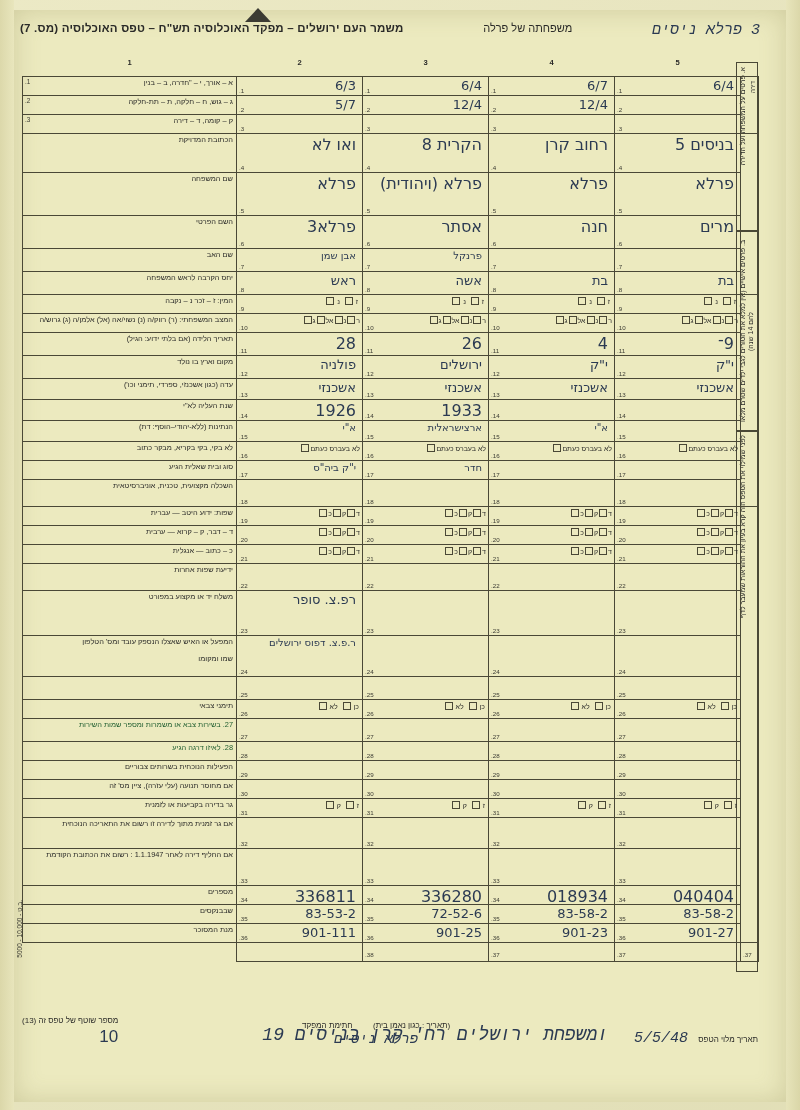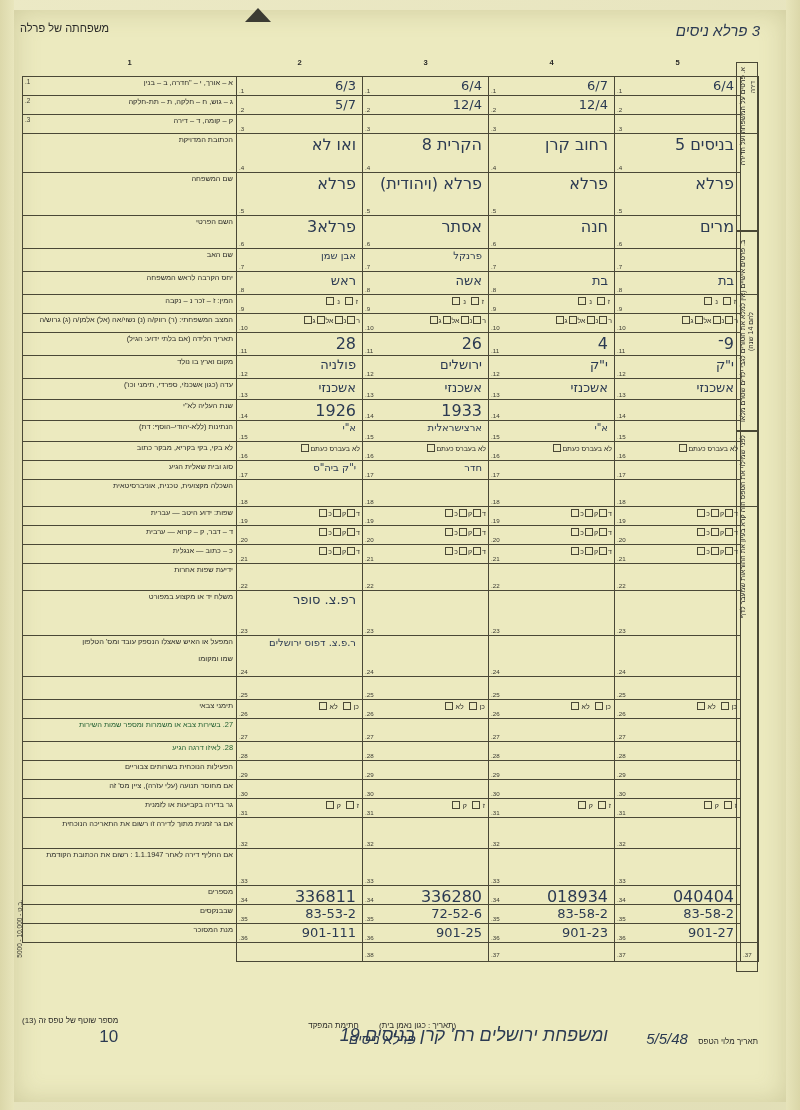"משמר העם ירושלים – מפקד" div.doc-title { html: none -> <div>משמר העם ירושלים – מפקד האוכלוסיה תש"ח – טפס האוכלוסיה (מס. 7)</div> }
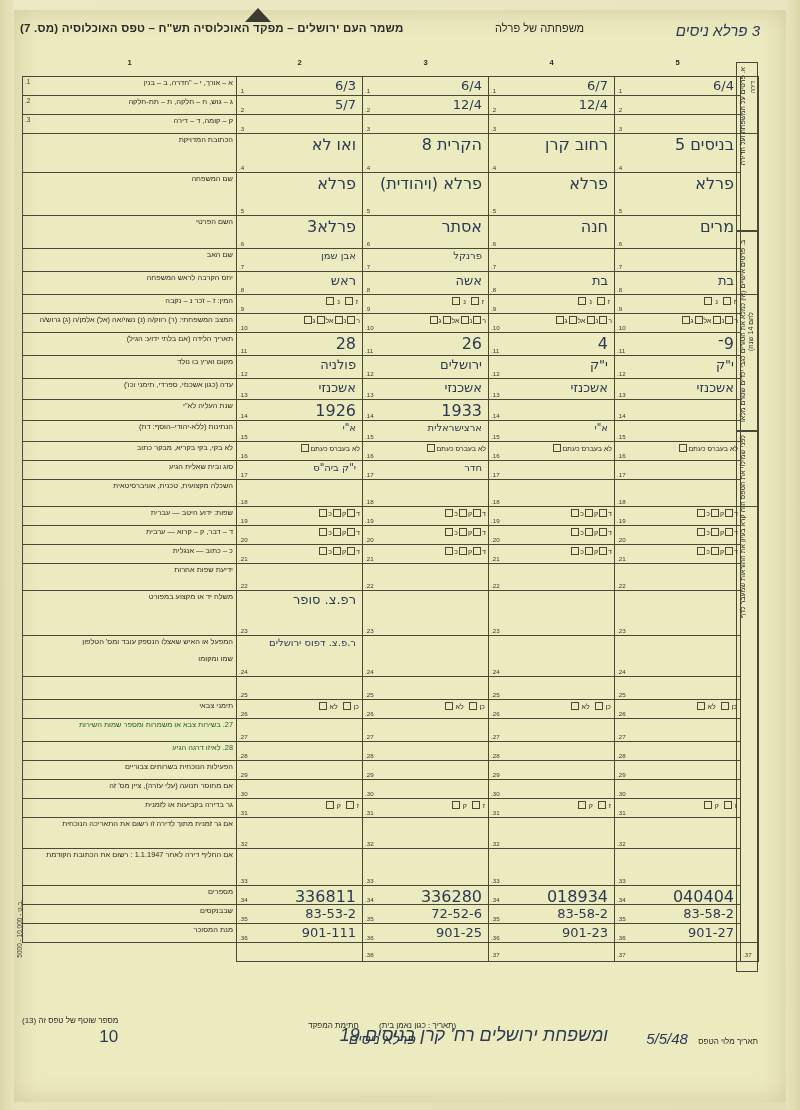"3 פרלא ניסים" .hand { font-family: Liberation Sans, sans-serif -> Liberation Mono, monospace }
